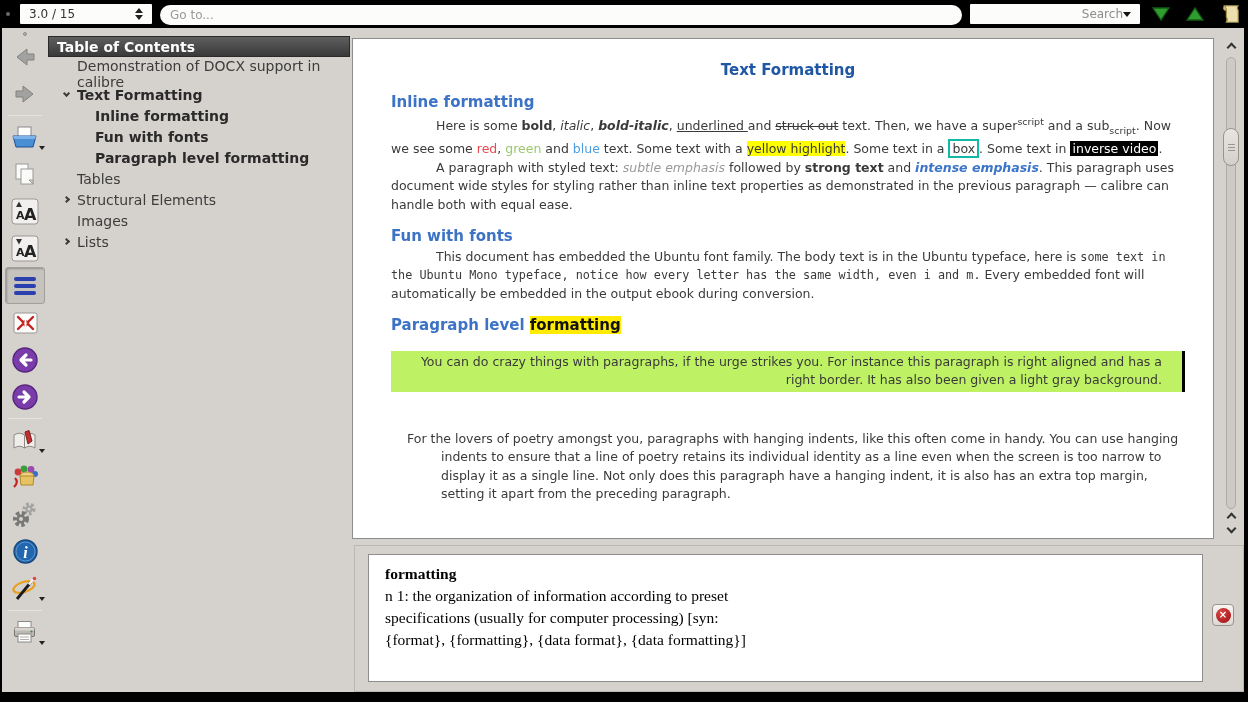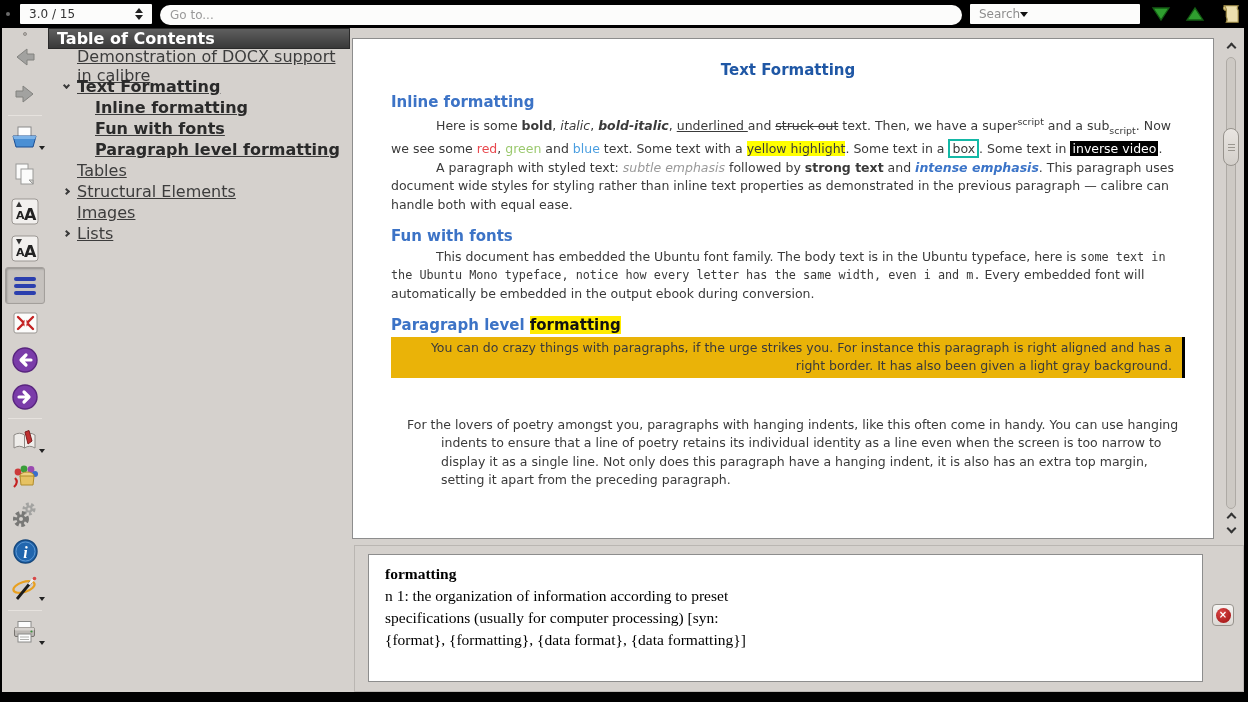"Search" .searchbox { justify-content: flex-start -> flex-end }
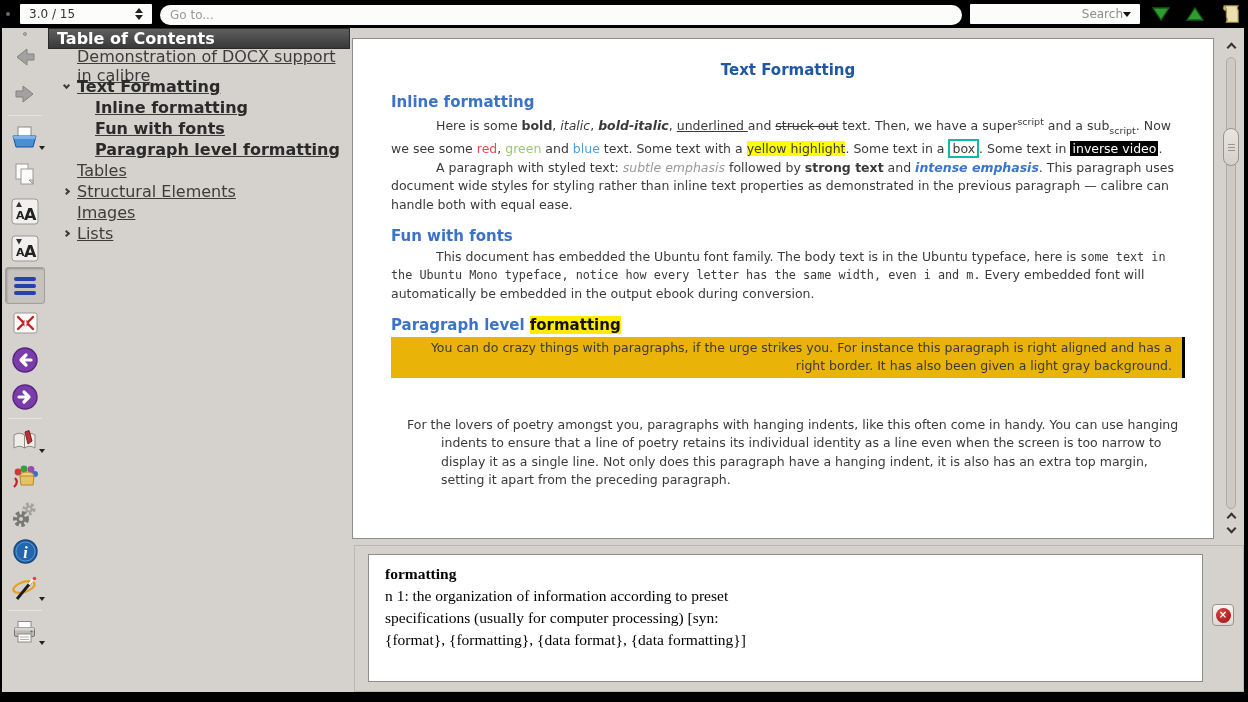"Table of Contents" .tocpanel { font-size: 16px -> 14px; padding-top: 0 -> 8px; text-decoration: underline -> none }
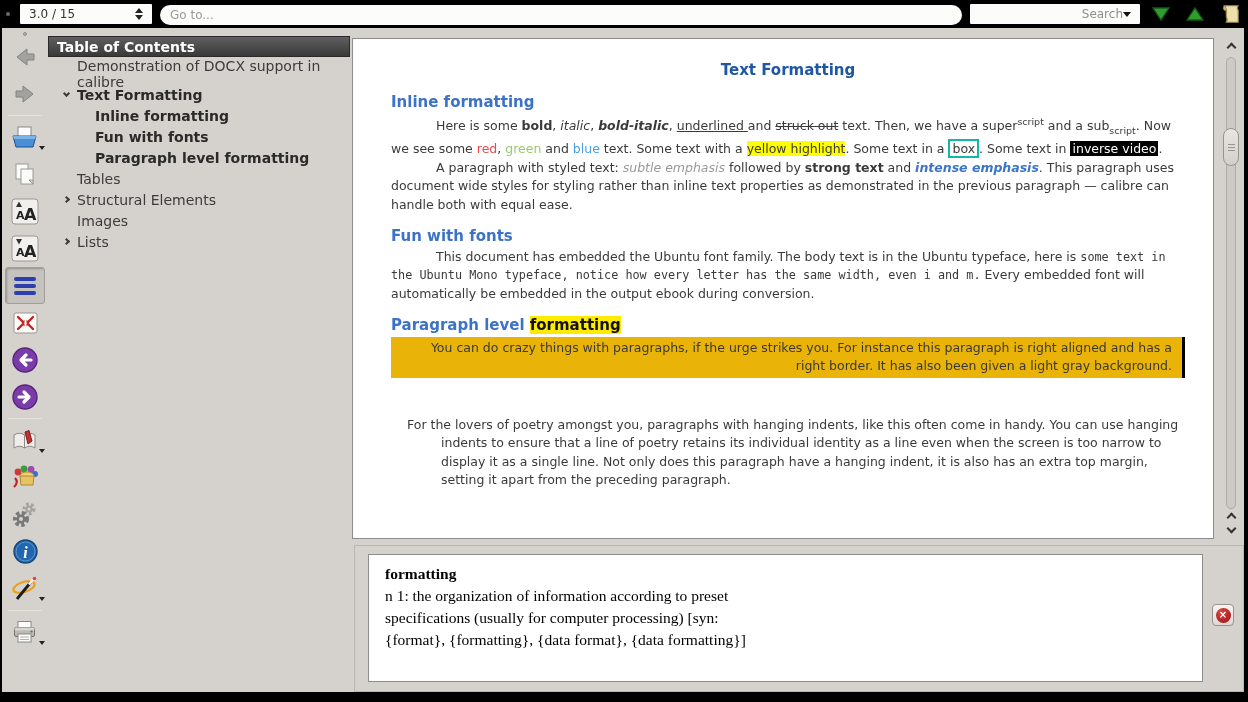"You can do crazy things" .gray-para { background: #eab308 -> #bef264; margin-top: 2px -> 16px; padding: 2px 10px -> 2px 20px }
